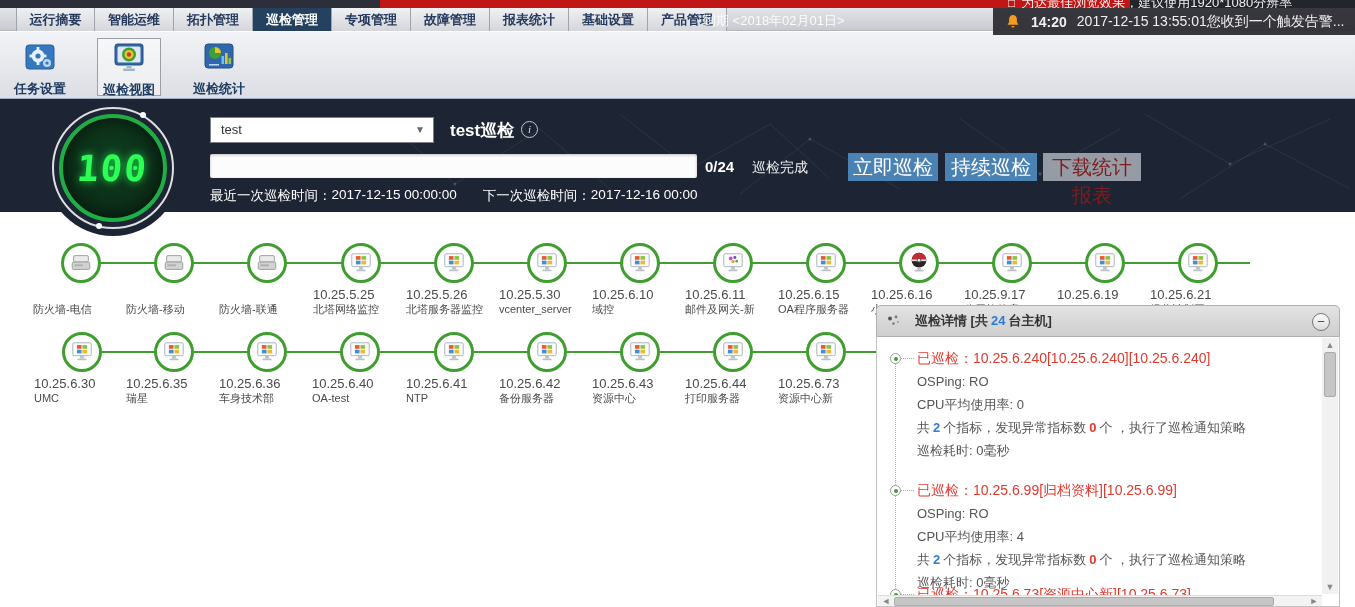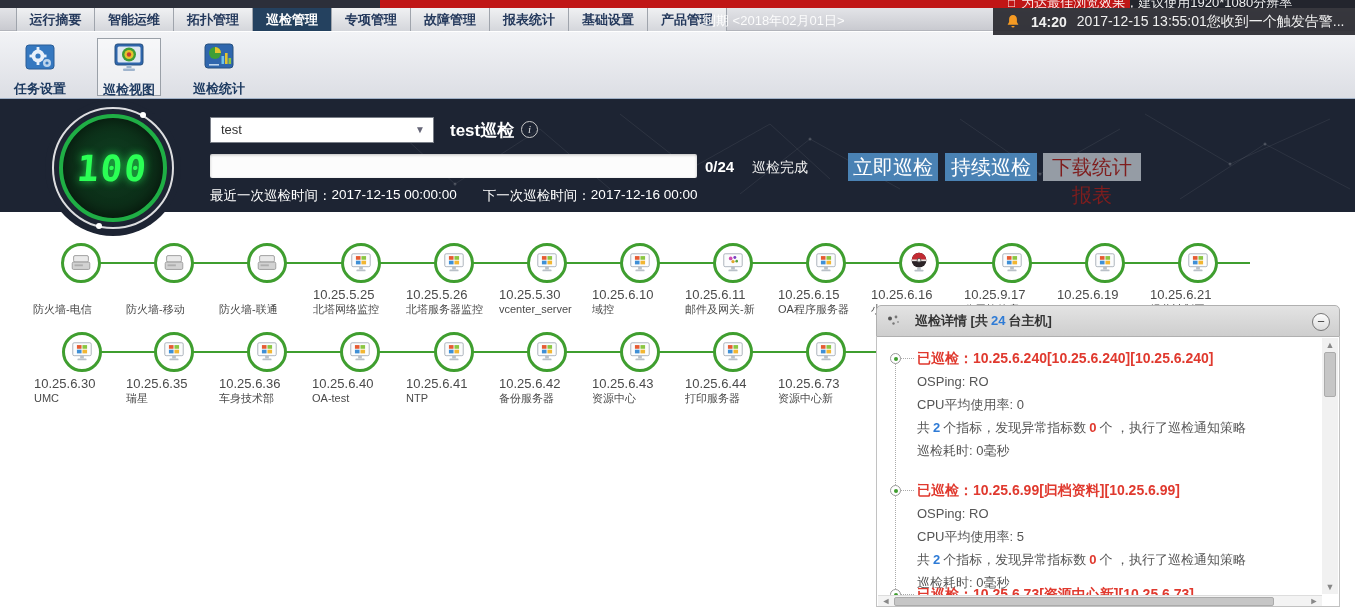"已巡检：10.25.6.240[10.25.6.240][10.25.6.240" .e-title { font-weight: bold -> normal }
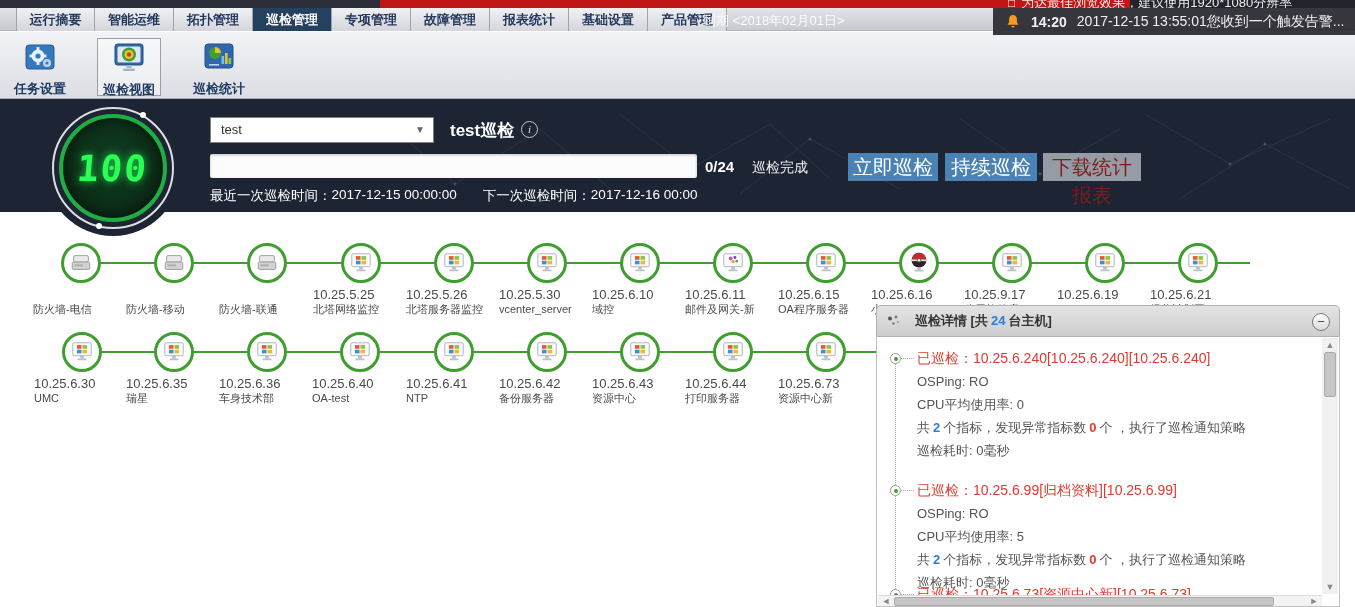"CPU平均使用率: 5" div.e-line { text: 5 -> 4 }
